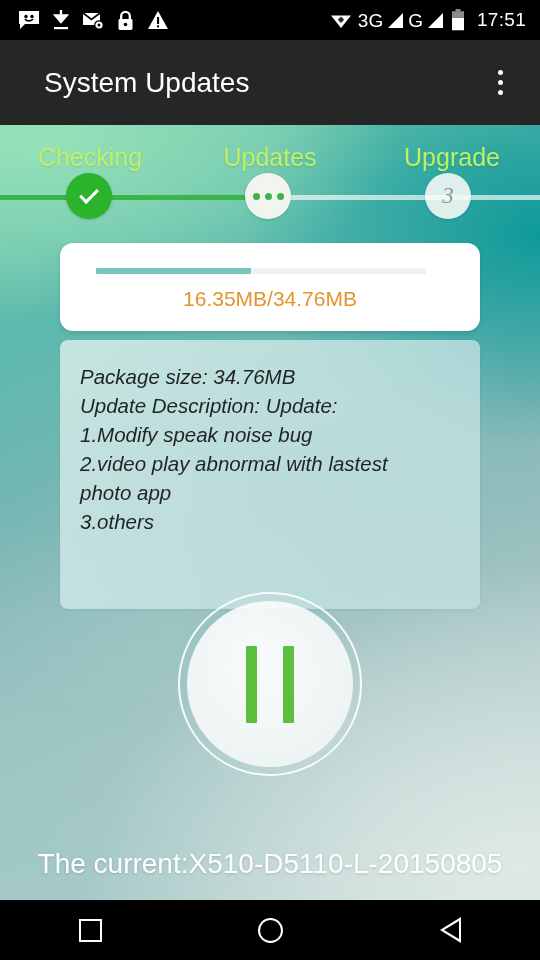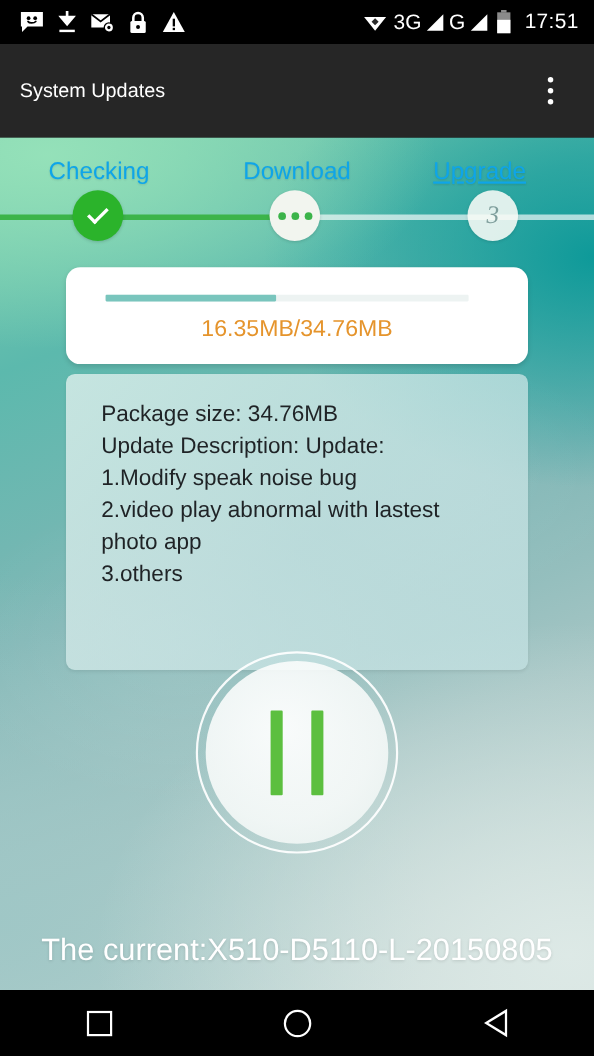"System Updates" .appbar-title { font-size: 18px -> 28px; margin-left: 18px -> 44px }
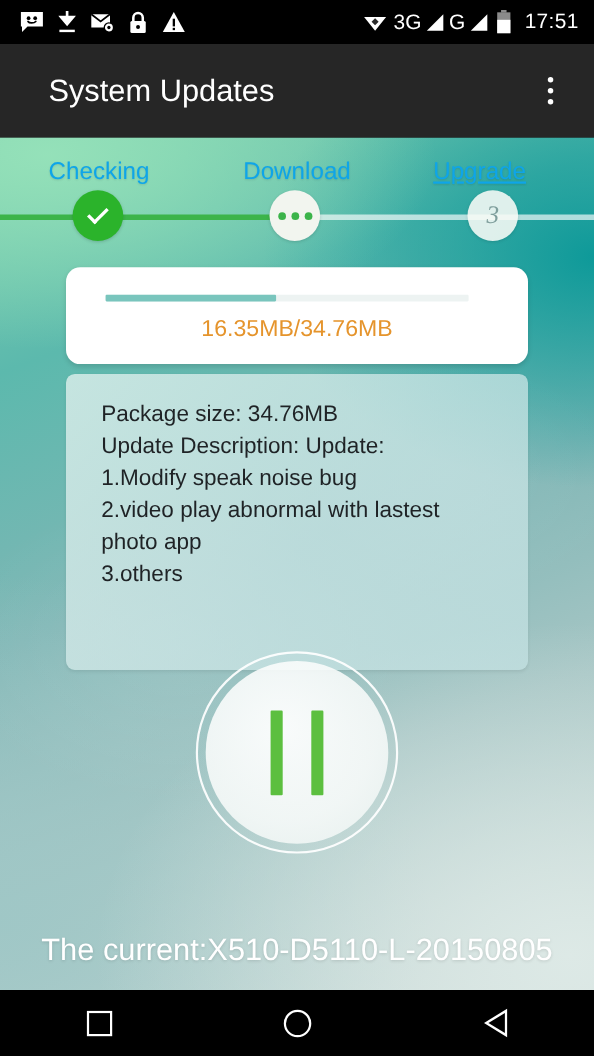"Checking" .step-label { color: #0ea5e9 -> #bef264; font-size: 22px -> 25px }
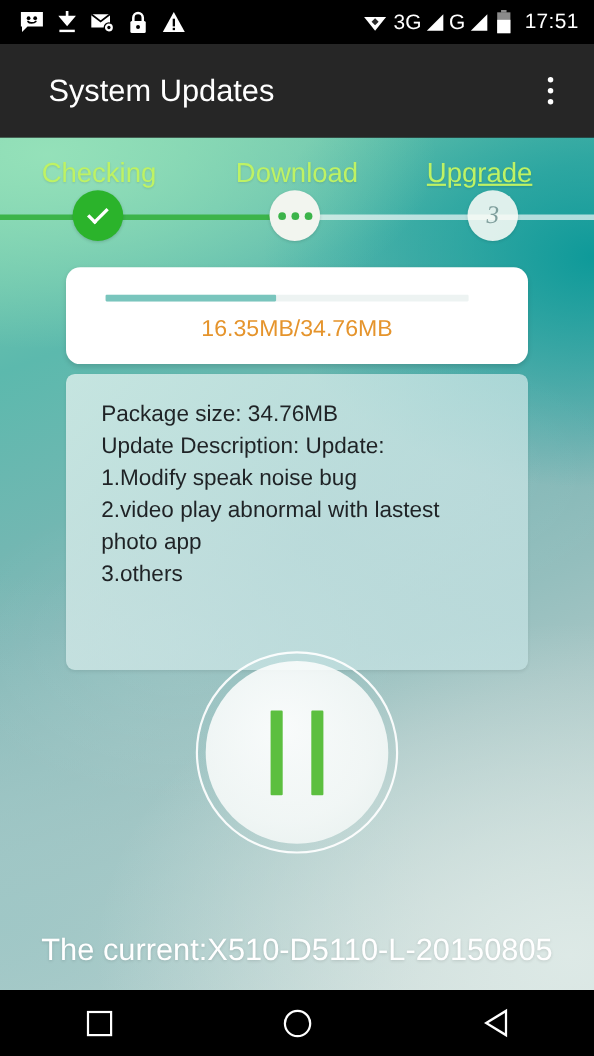"Download" div.step-label { text: Download -> Updates }
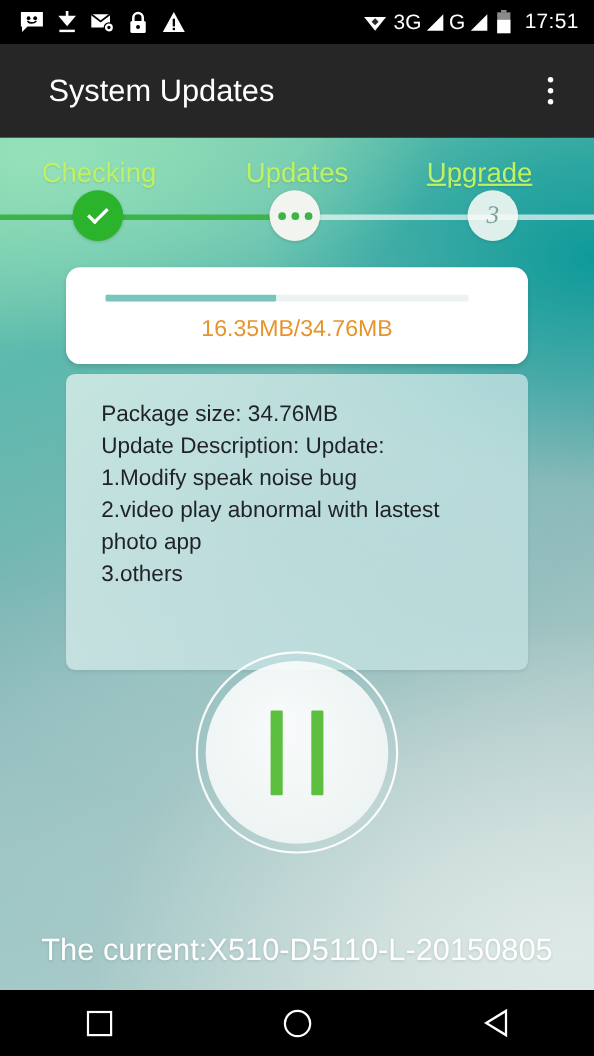"Upgrade" .sl3 { left: 356px -> 372px; text-decoration: underline -> none }
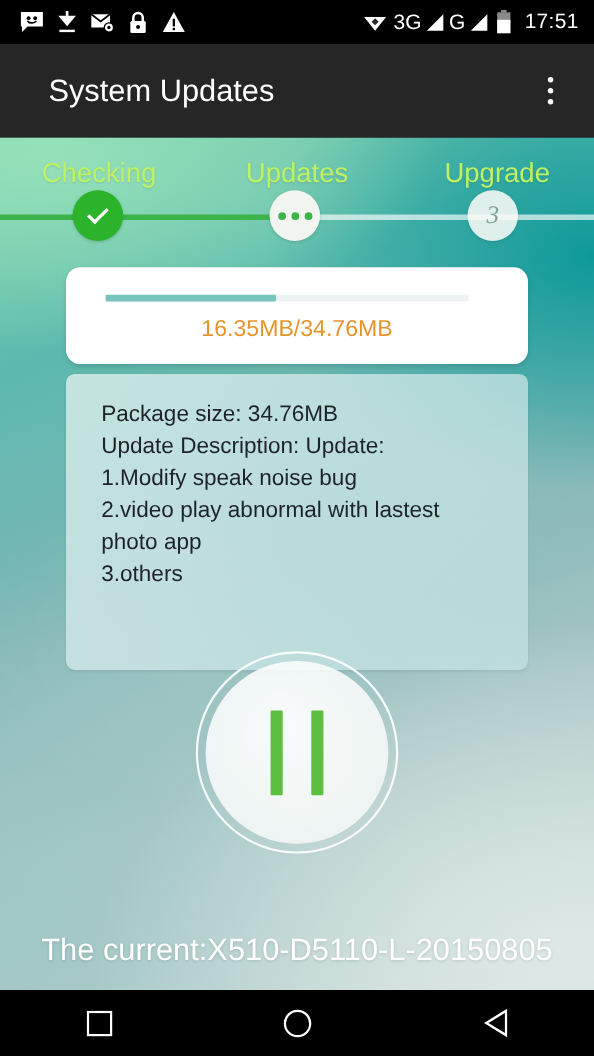"Package size: 34.76MB" .desc-card { font-style: none -> italic; padding: 22px 32px -> 22px 20px }
